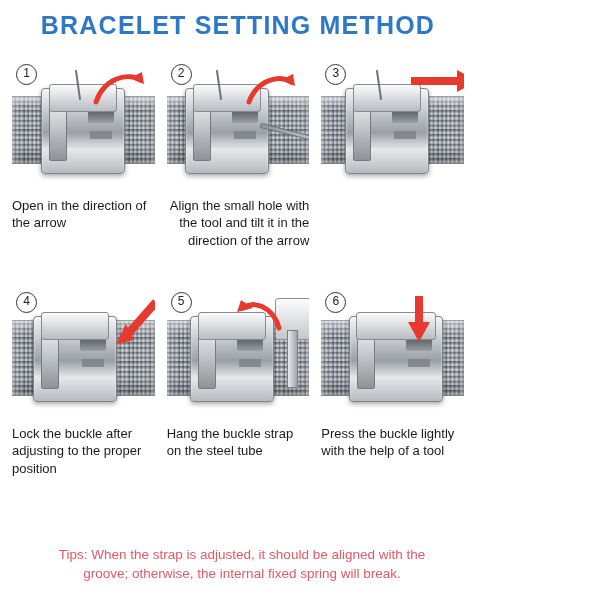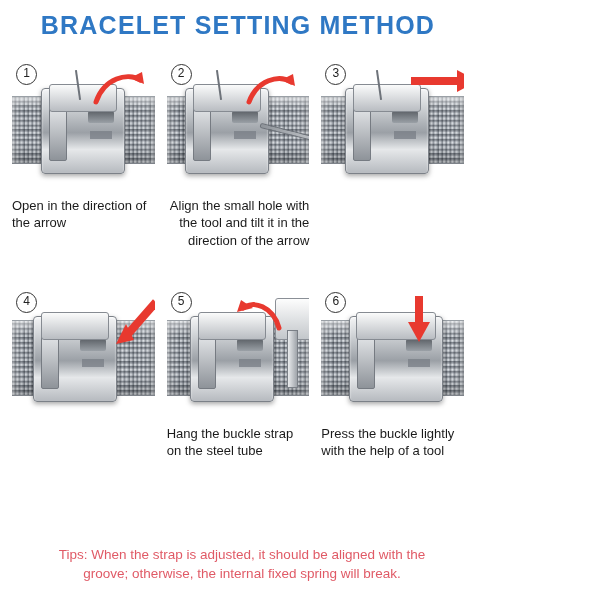"Lock the buckle after adjusting" div.caption { html: none -> <div>Lock the buckle after adjusting to the proper position</div> }
